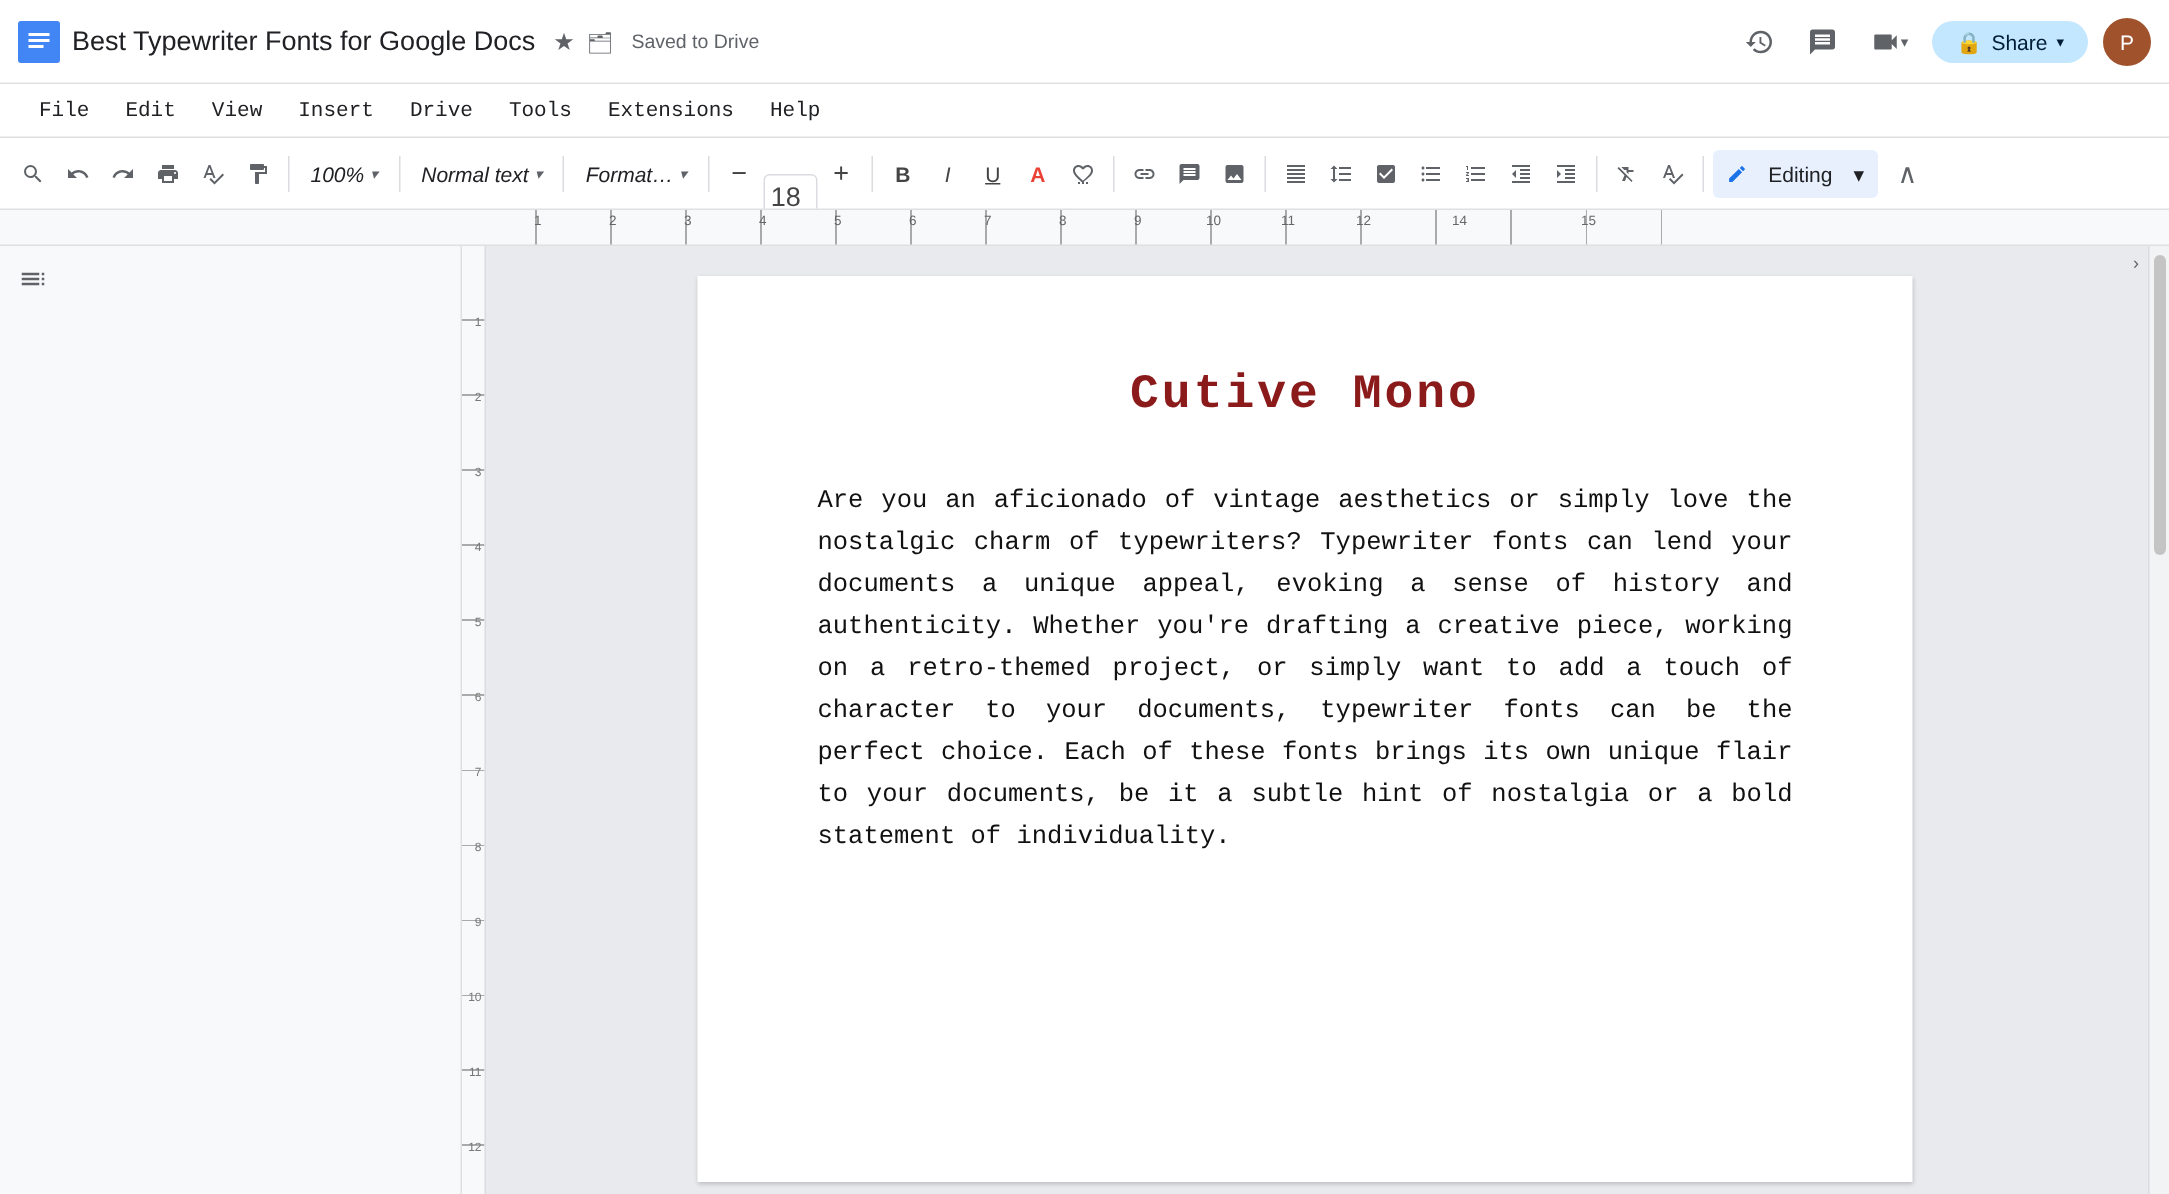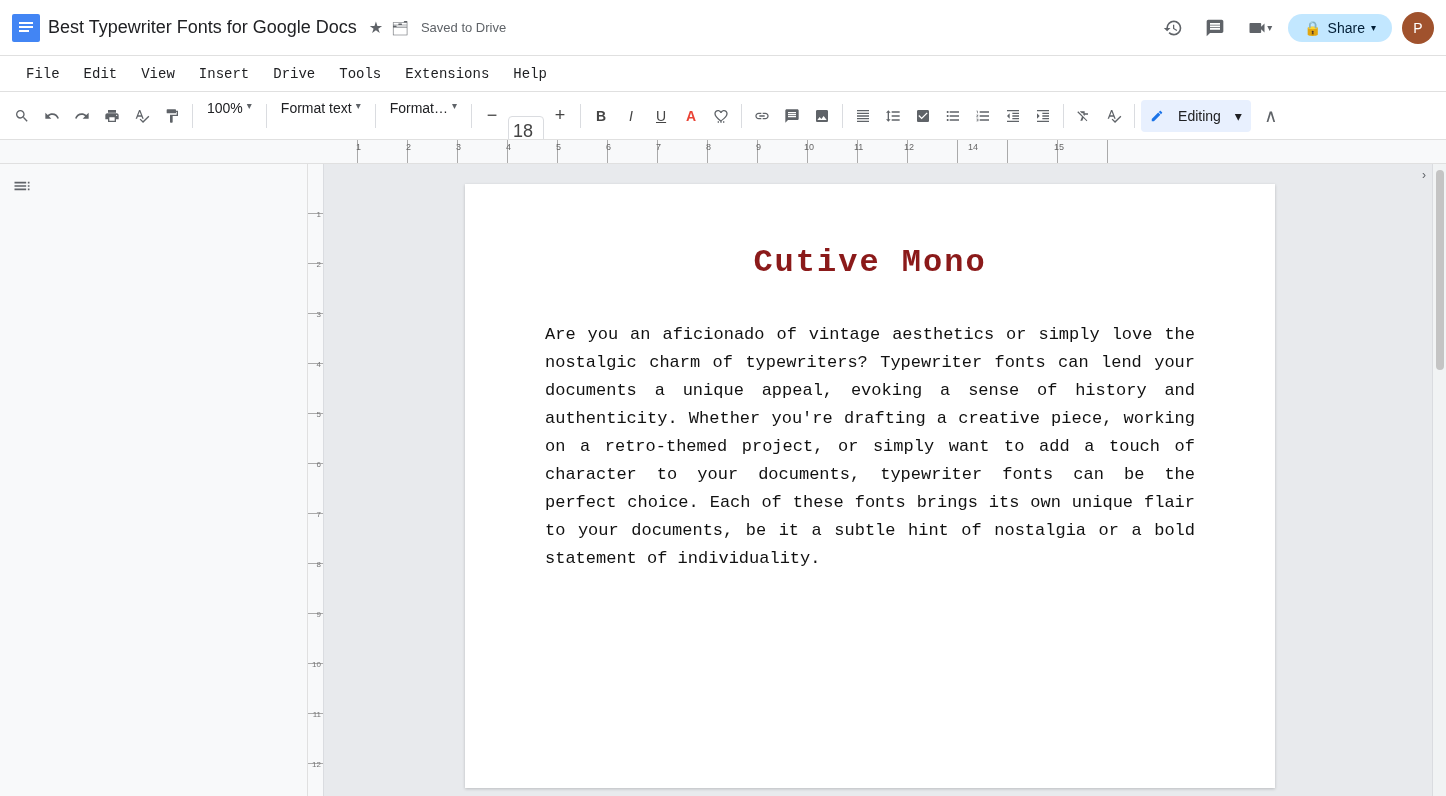"100%" .tb-dropdown { align-items: none -> center; font-style: none -> italic }
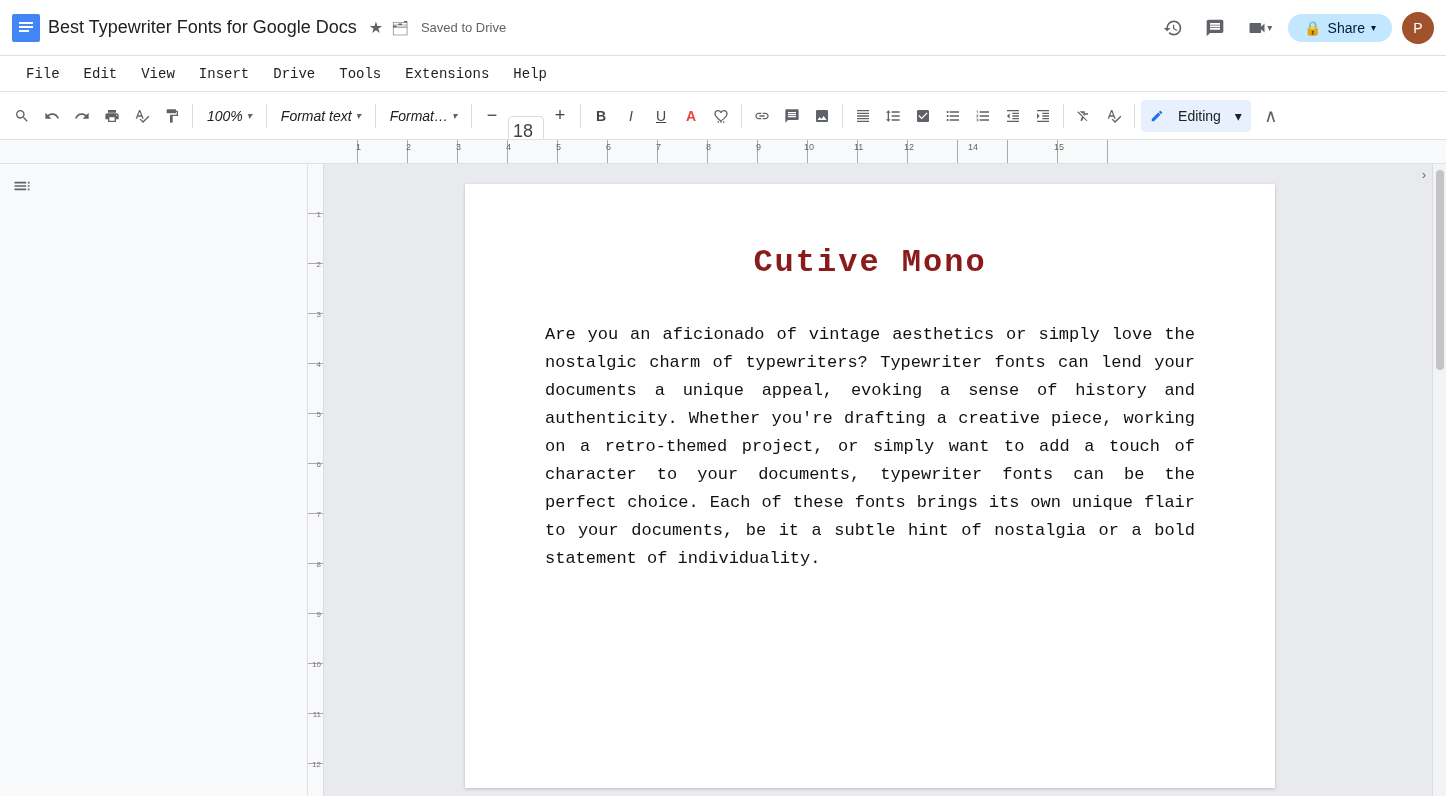"Format text" span { text: Format -> Normal }
